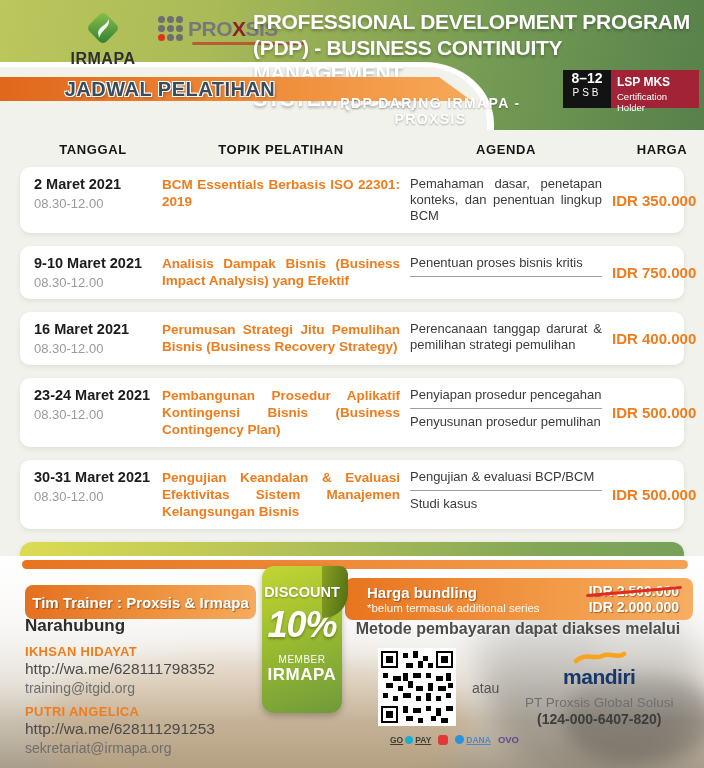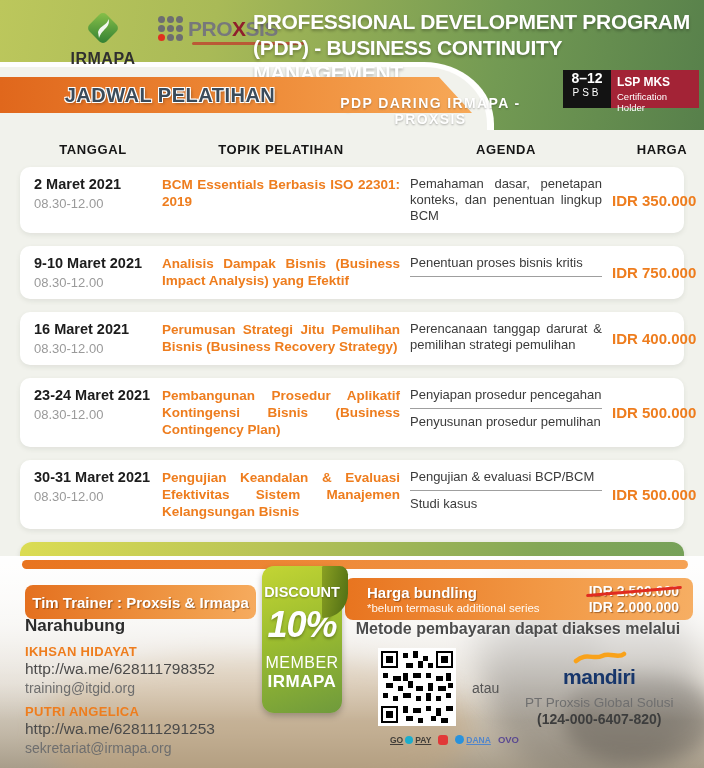"JADWAL PELATIHAN" .jadwal-ribbon { height: 36px -> 24px }
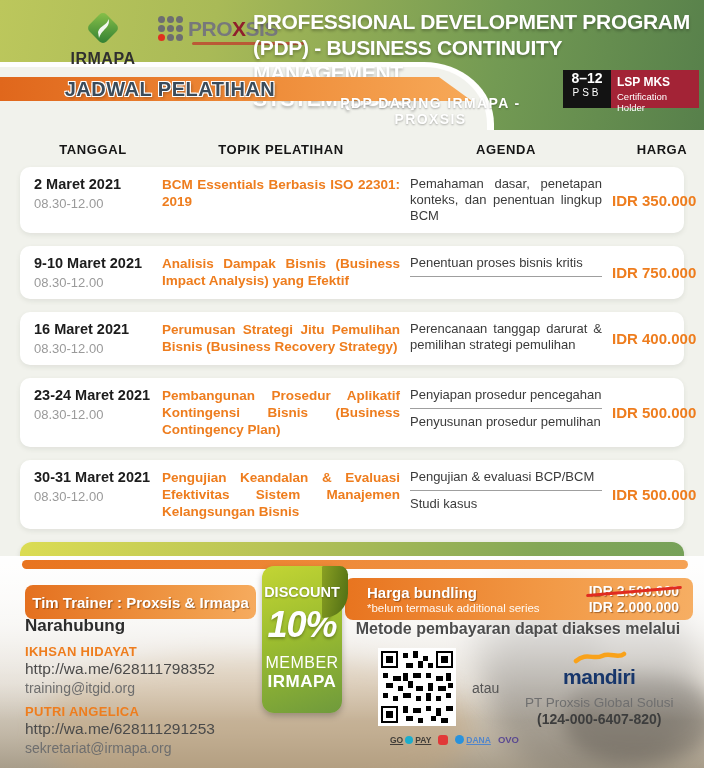"MEMBER" .dr3 { font-size: 16px -> 10px }
